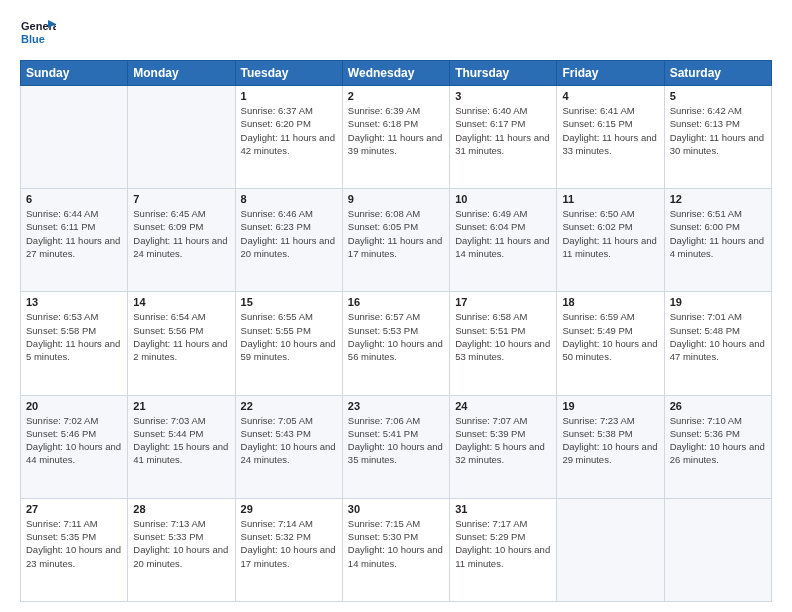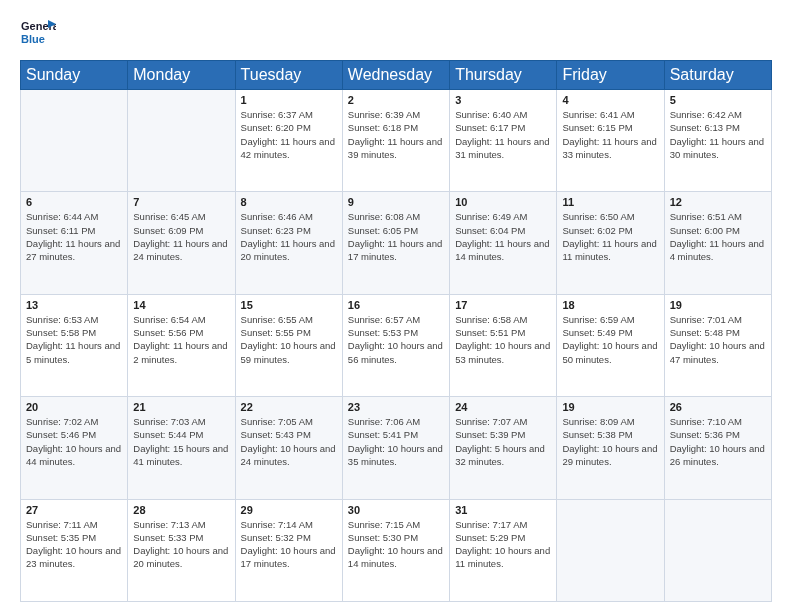"Sunday" .calendar thead tr th { font-size: 16px -> 12px; font-weight: normal -> bold }
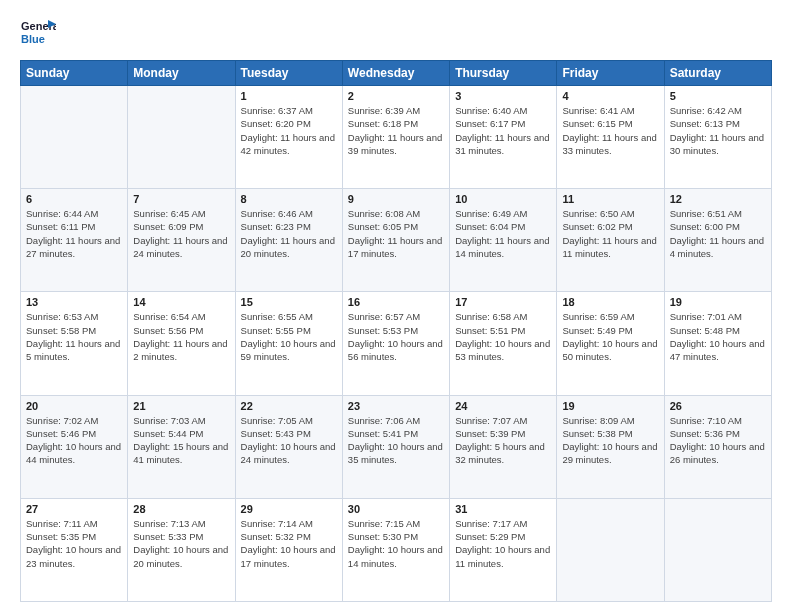"Sunrise: 8:09 AM" span { text: 8:09 -> 7:23 }
